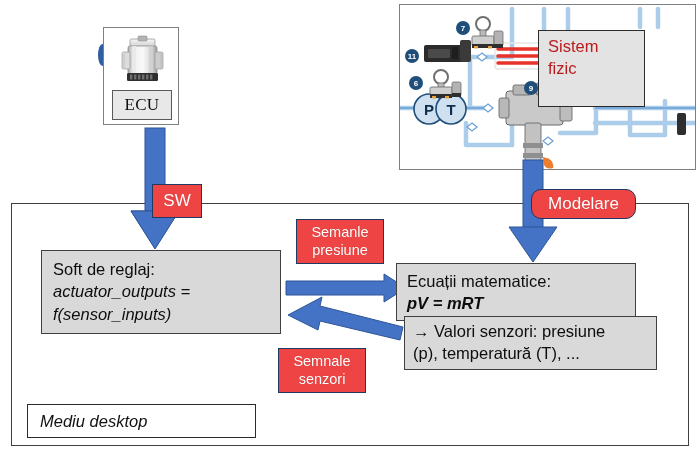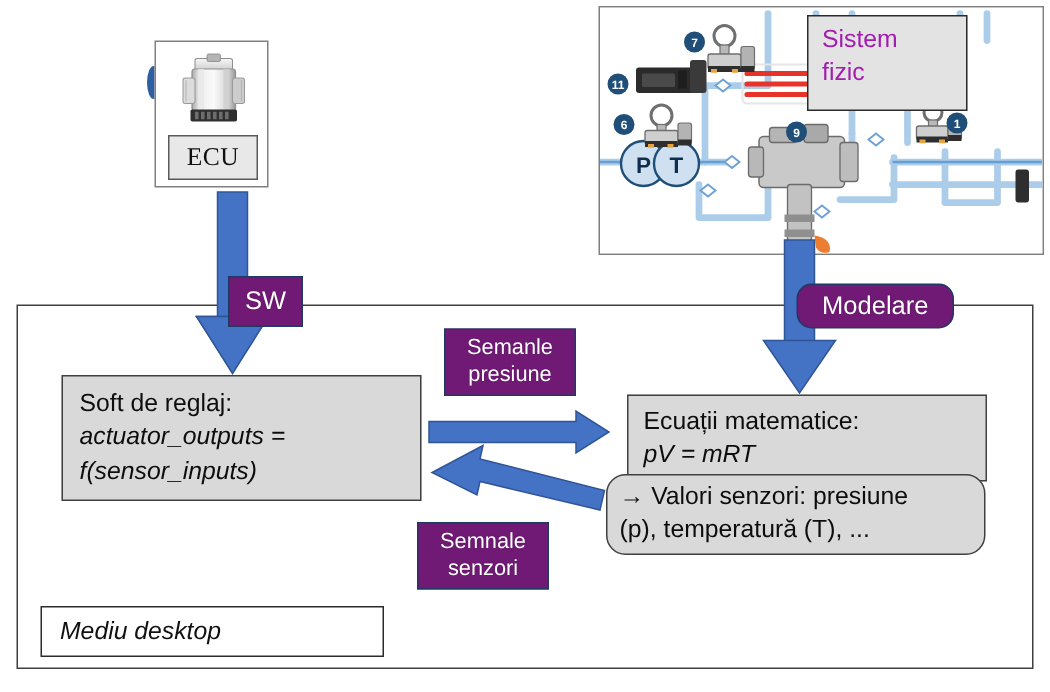"Sistem" .sistem-fizic-box { color: #a21caf -> #b91c1c; height: 64px -> 77px; top: 10px -> 30px }
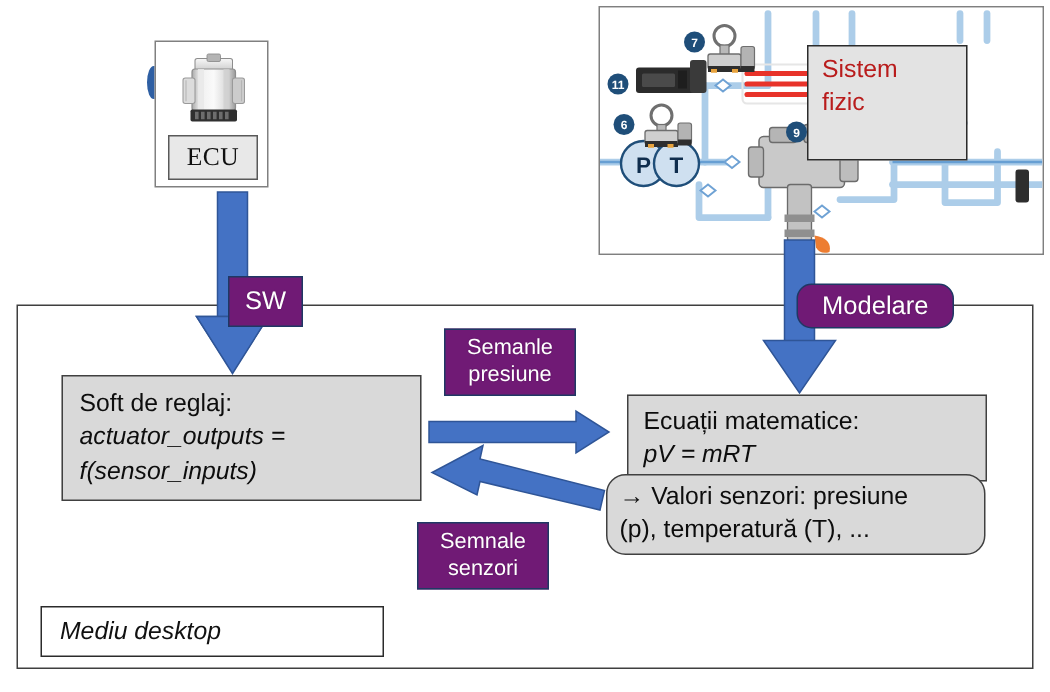"SW" .blue-label { background: #701a75 -> #ef4444 }
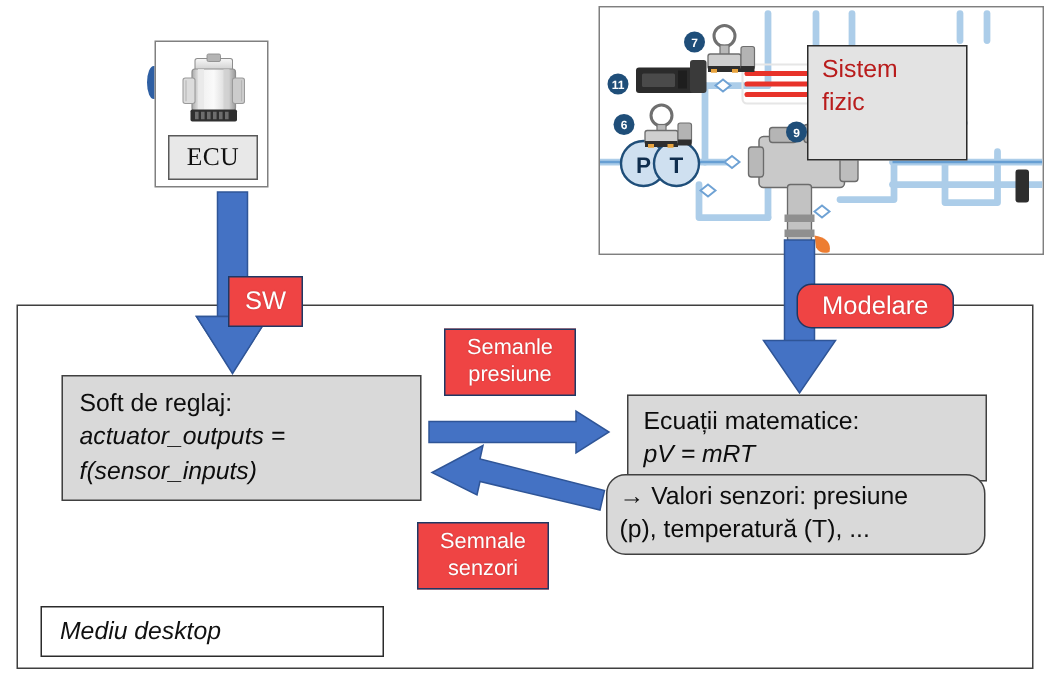"Ecuații matematice:" .eq-box { left: 418px -> 396px }
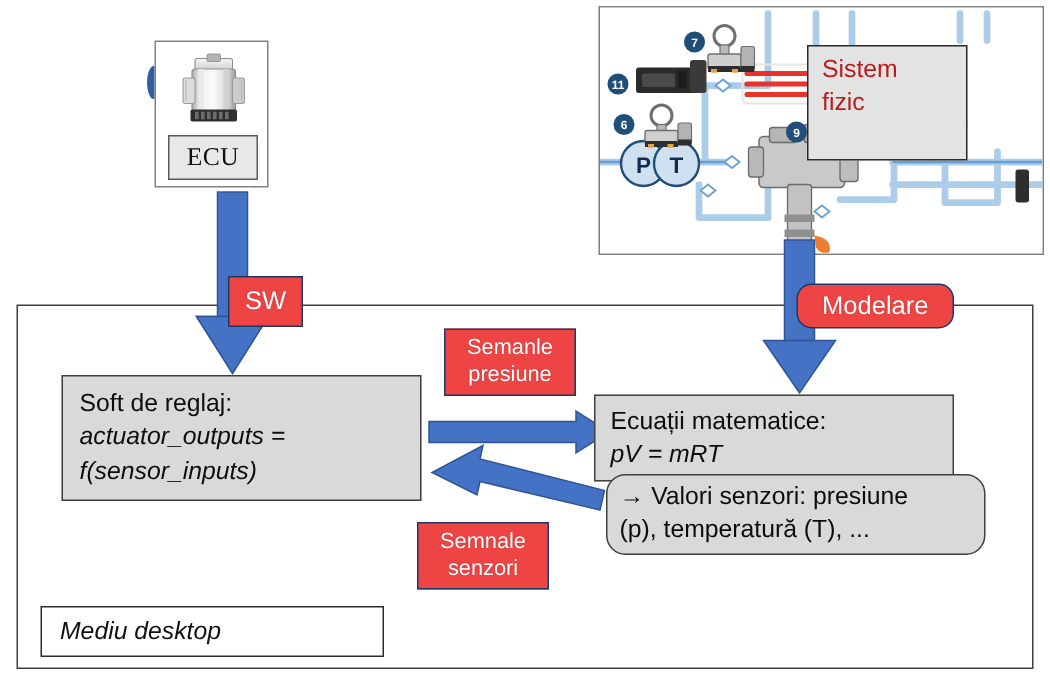"pV = mRT" .eq-box .it { font-weight: none -> bold }
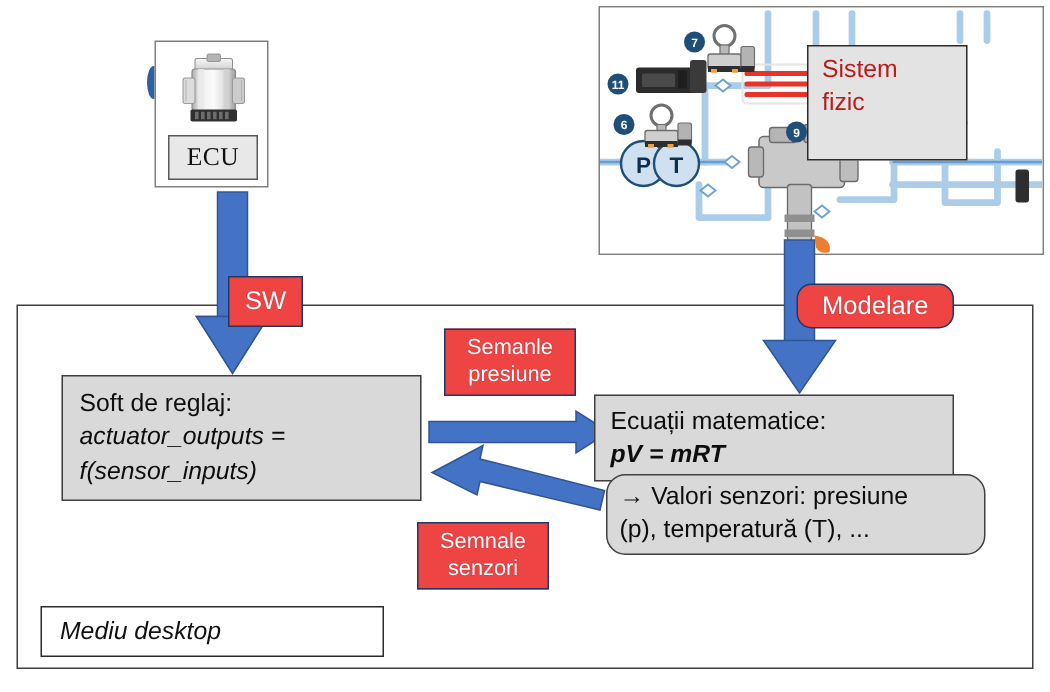"→ Valori senzori: presiune" .sens-box { border-radius: 13px -> none }
